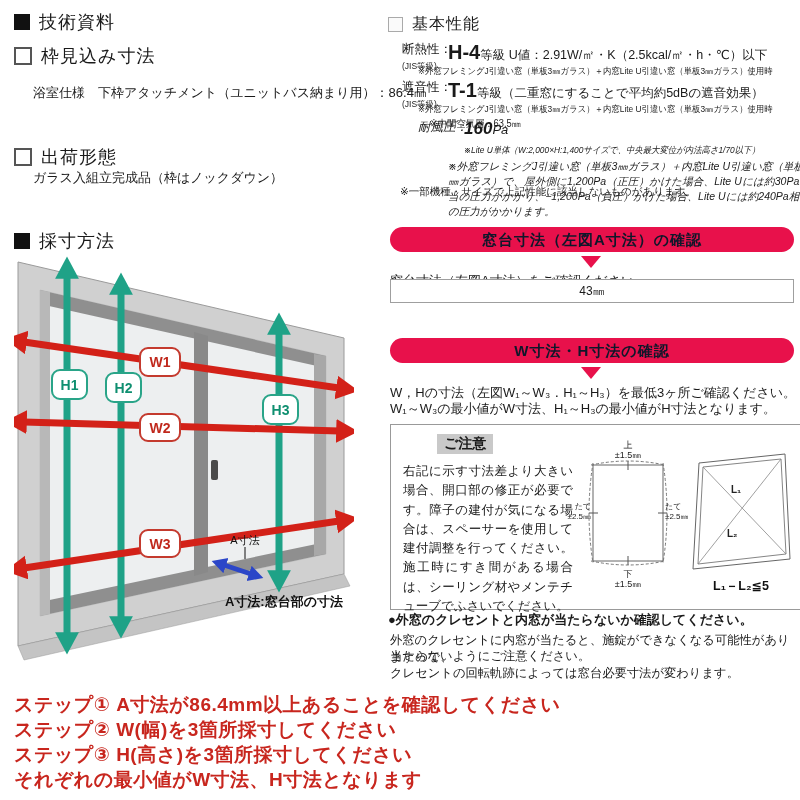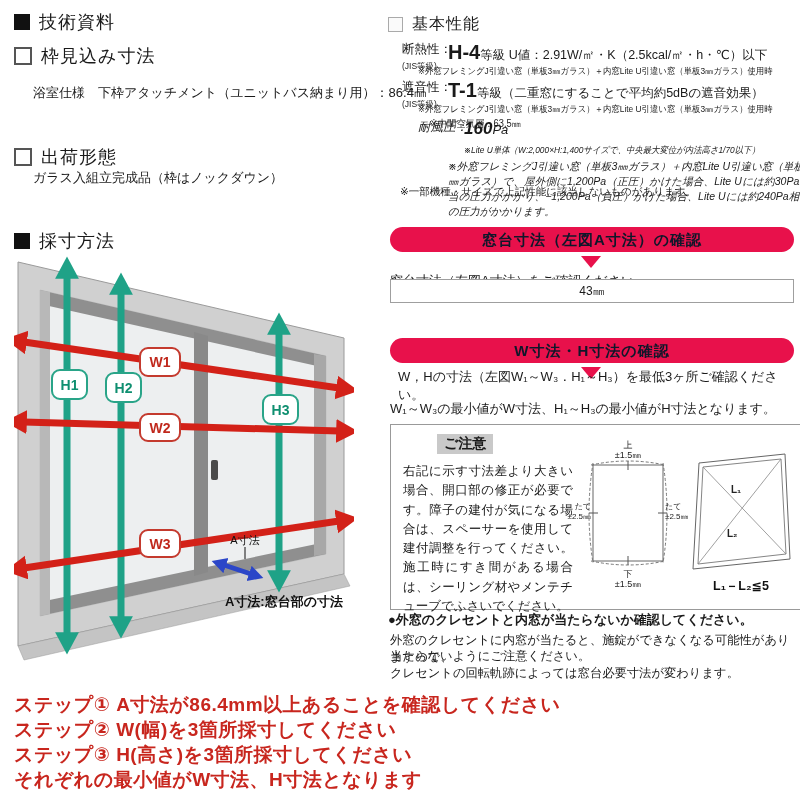"W，Hの寸法（左図W₁～W₃．H₁～H₃）を最低3ヶ所ご確認ください。" div.abs { margin-left: 8px -> none; top: 368px -> 384px }
